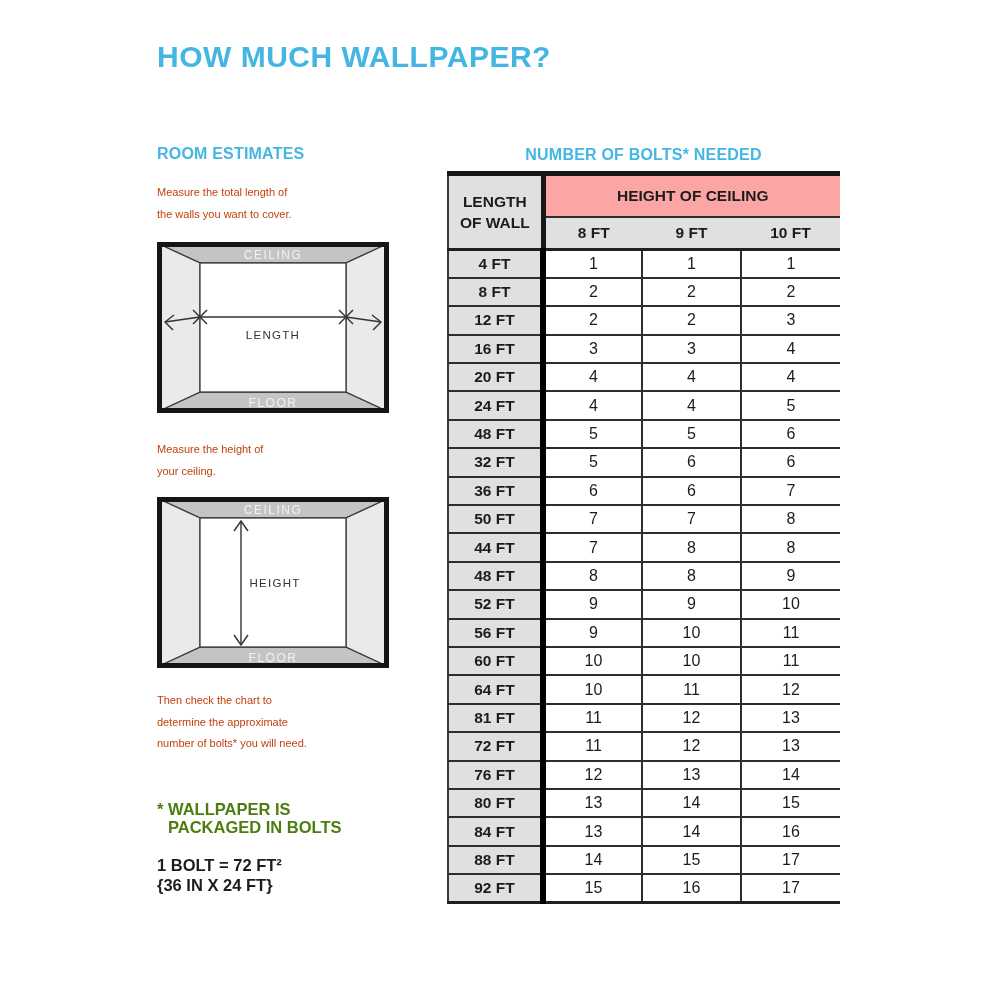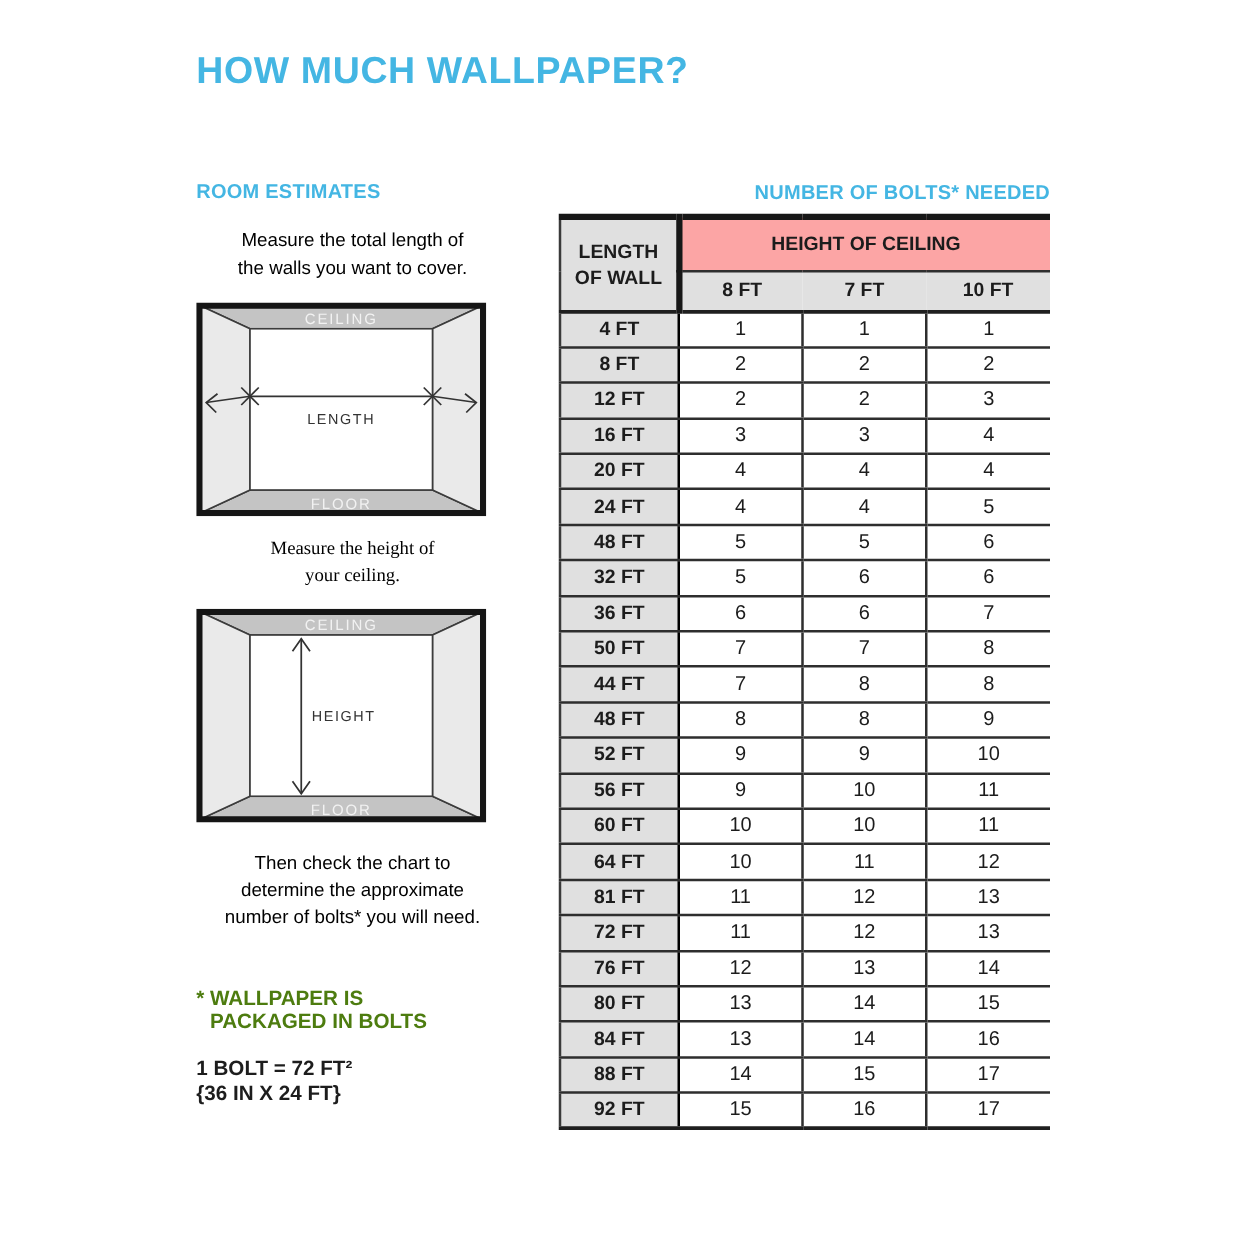"NUMBER OF BOLTS* NEEDED" .table-title { text-align: right -> center }
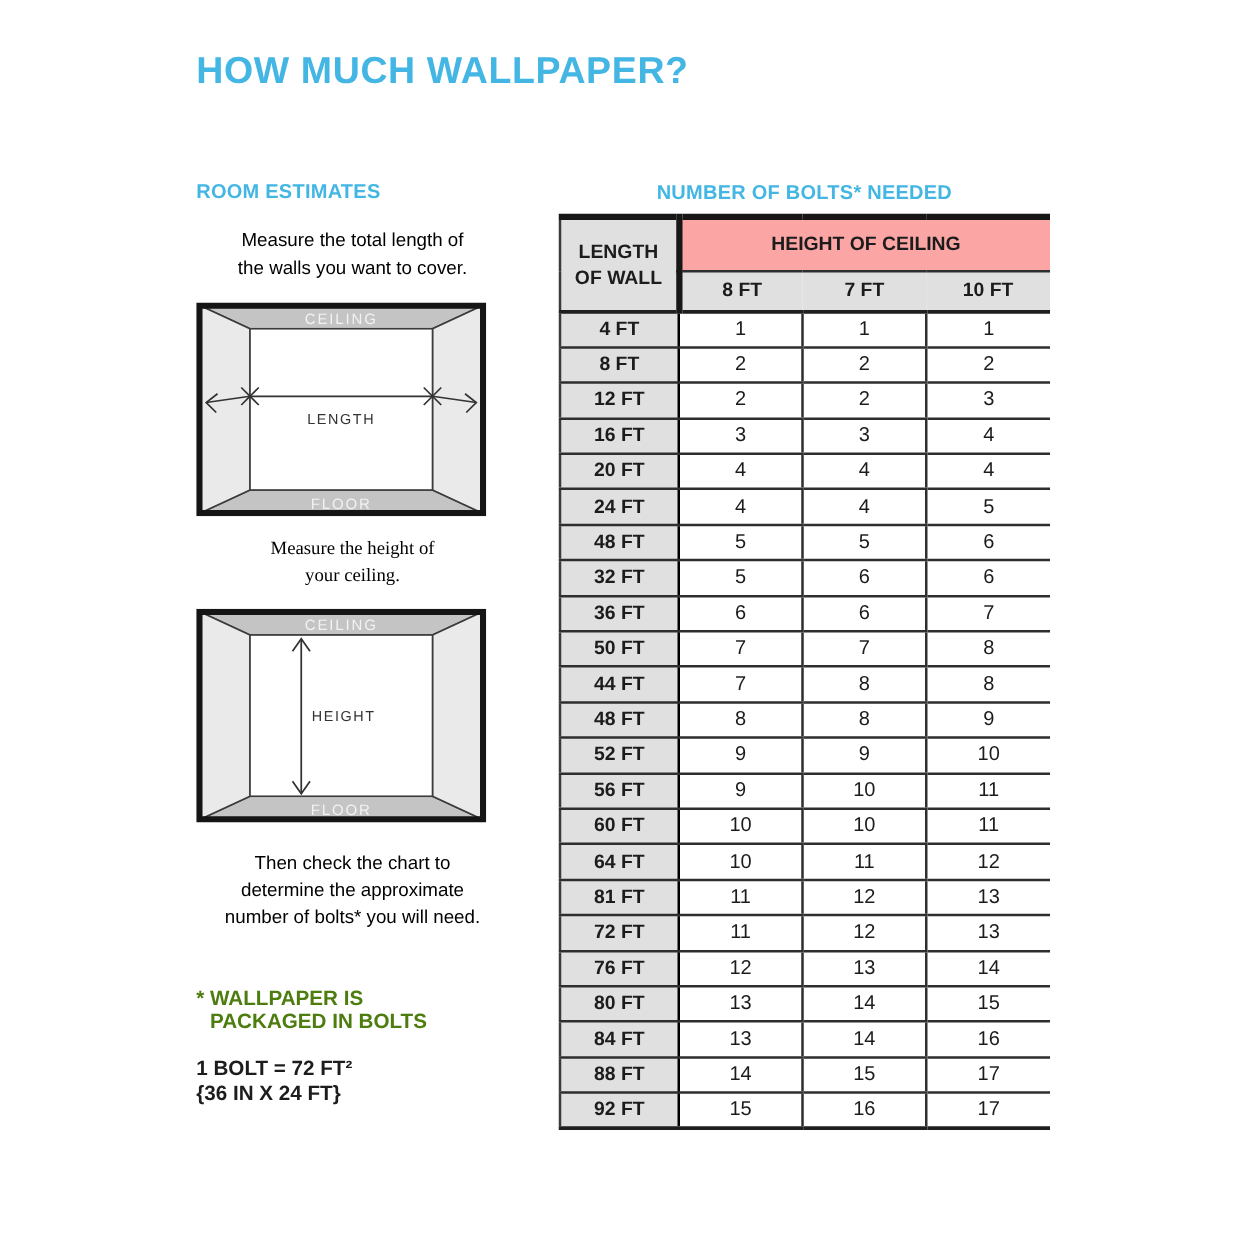"Measure the total length of" .step { color: #000000 -> #c2410c; font-size: 15px -> 11px; text-align: center -> none }
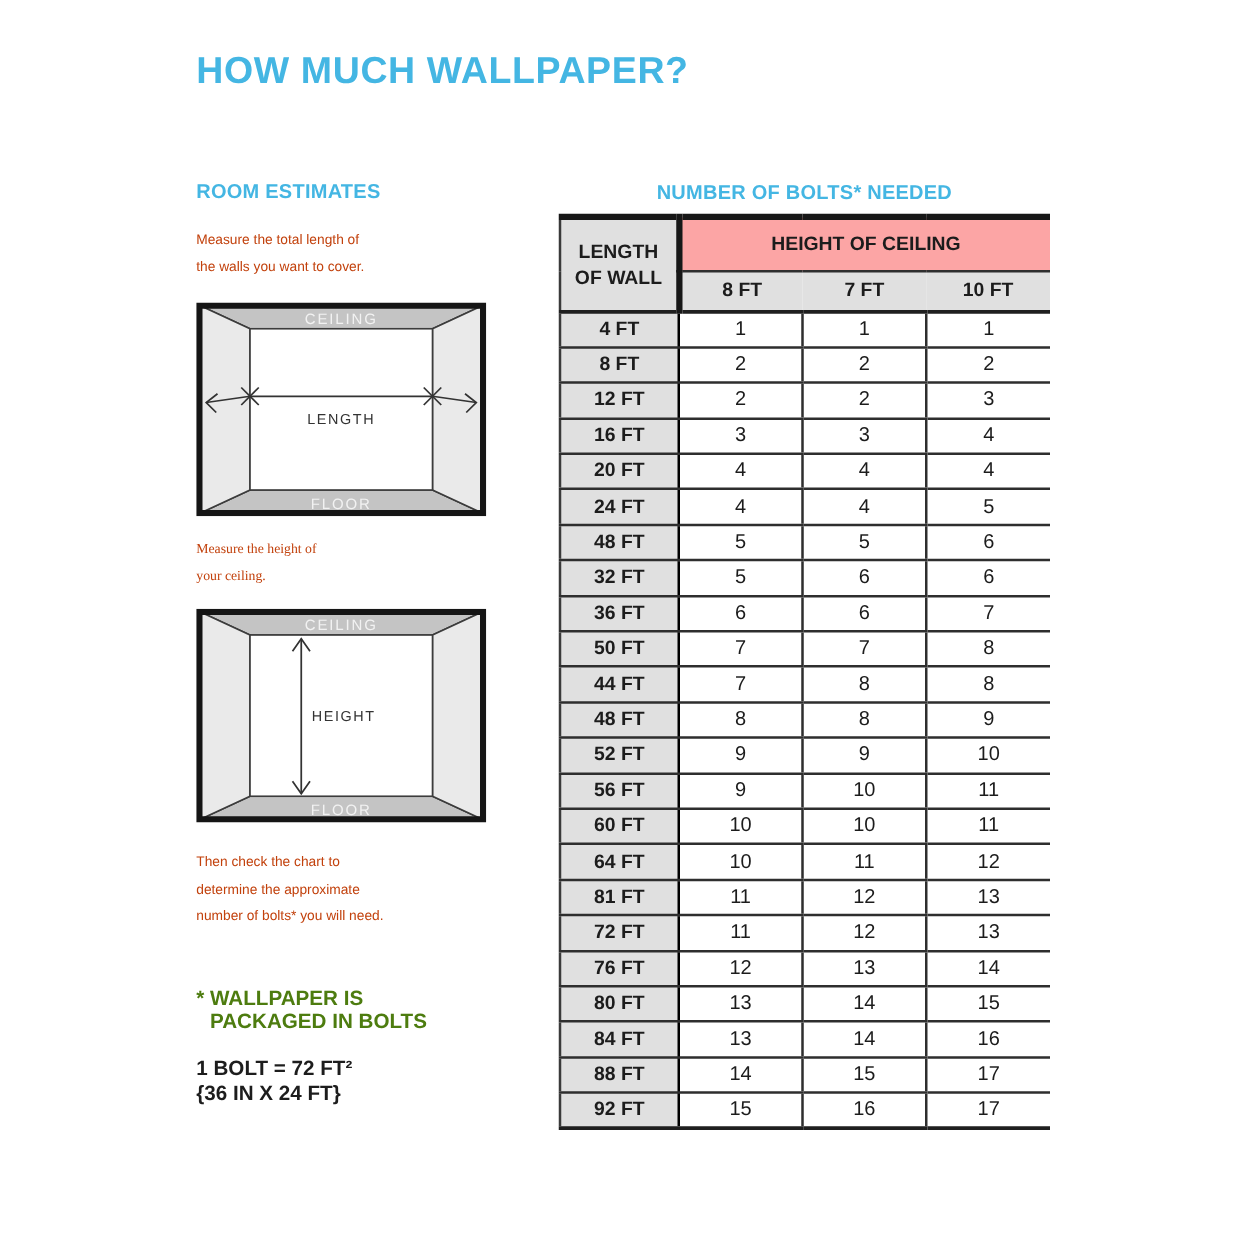"7 FT" th { text: 7 -> 9 }
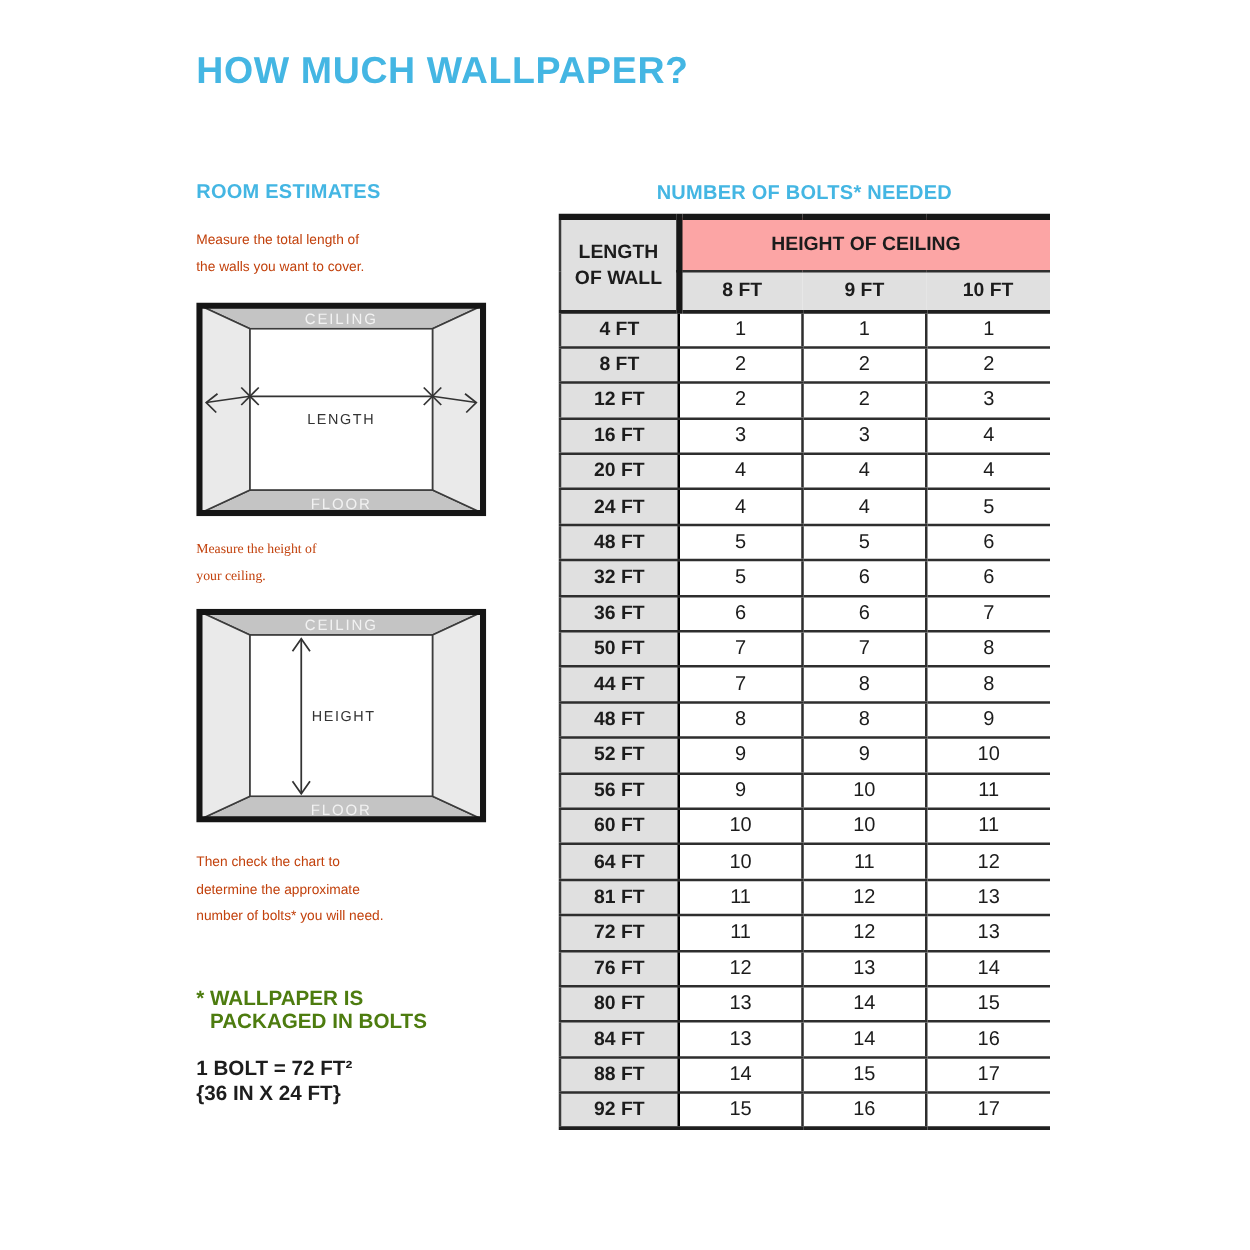"4 FT" tbody td.wall { border-right: 2px solid #000000 -> 6px solid #000000 }
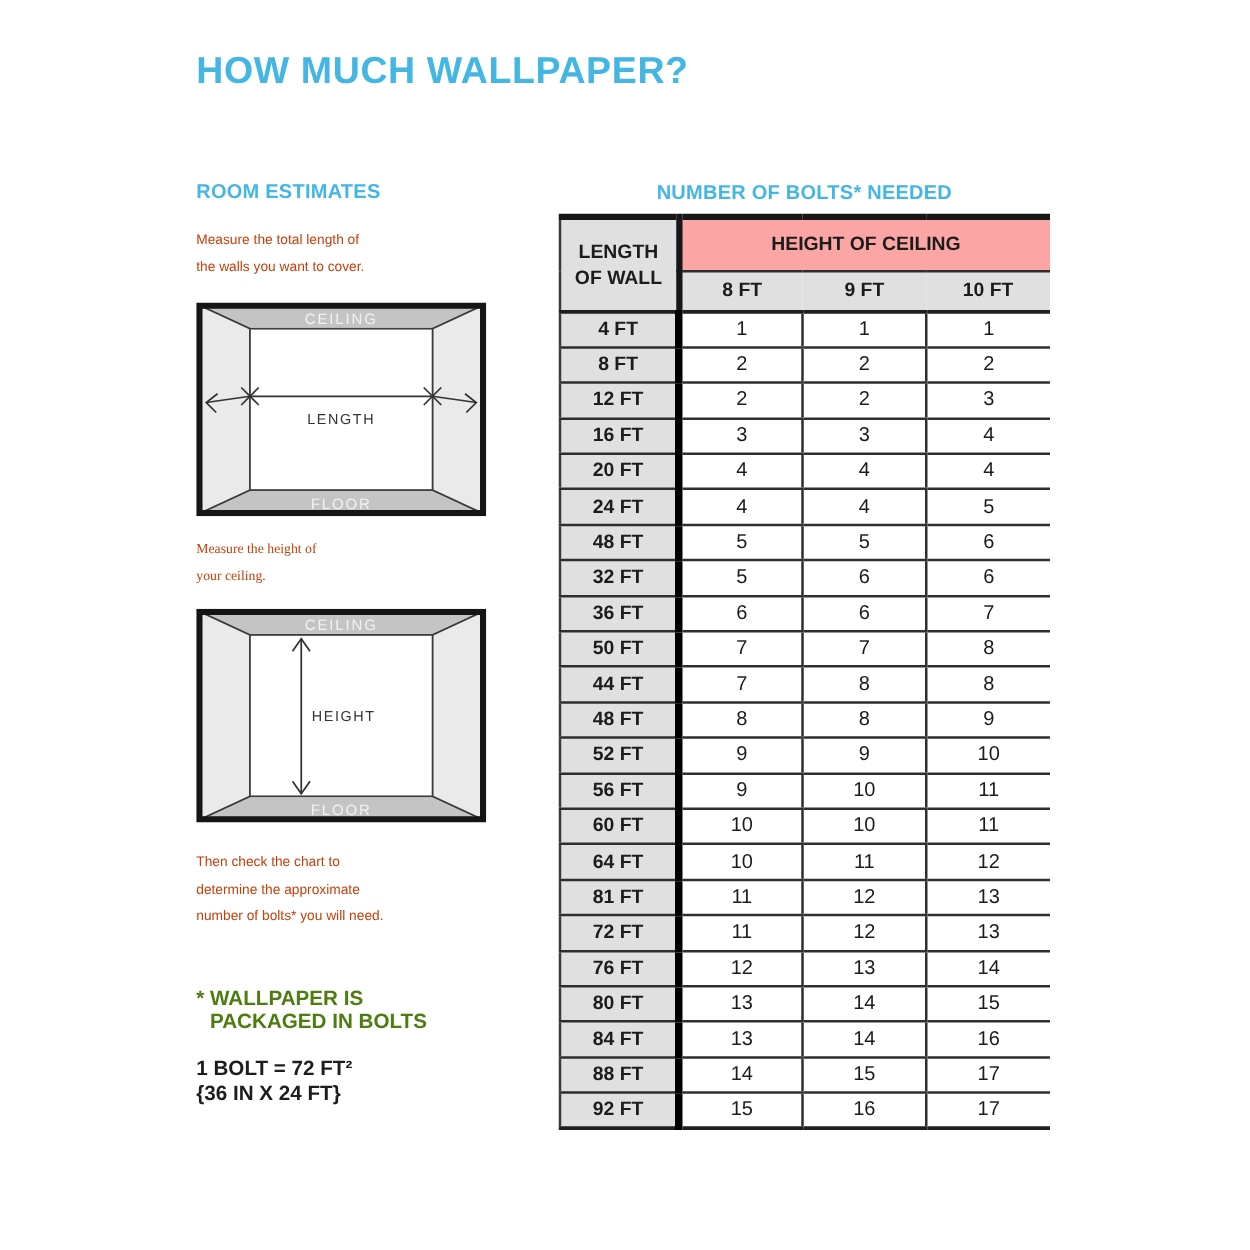"Measure the height of" .step2 { font-family: Liberation Serif, serif -> none; margin-top: 16px -> 26px }
